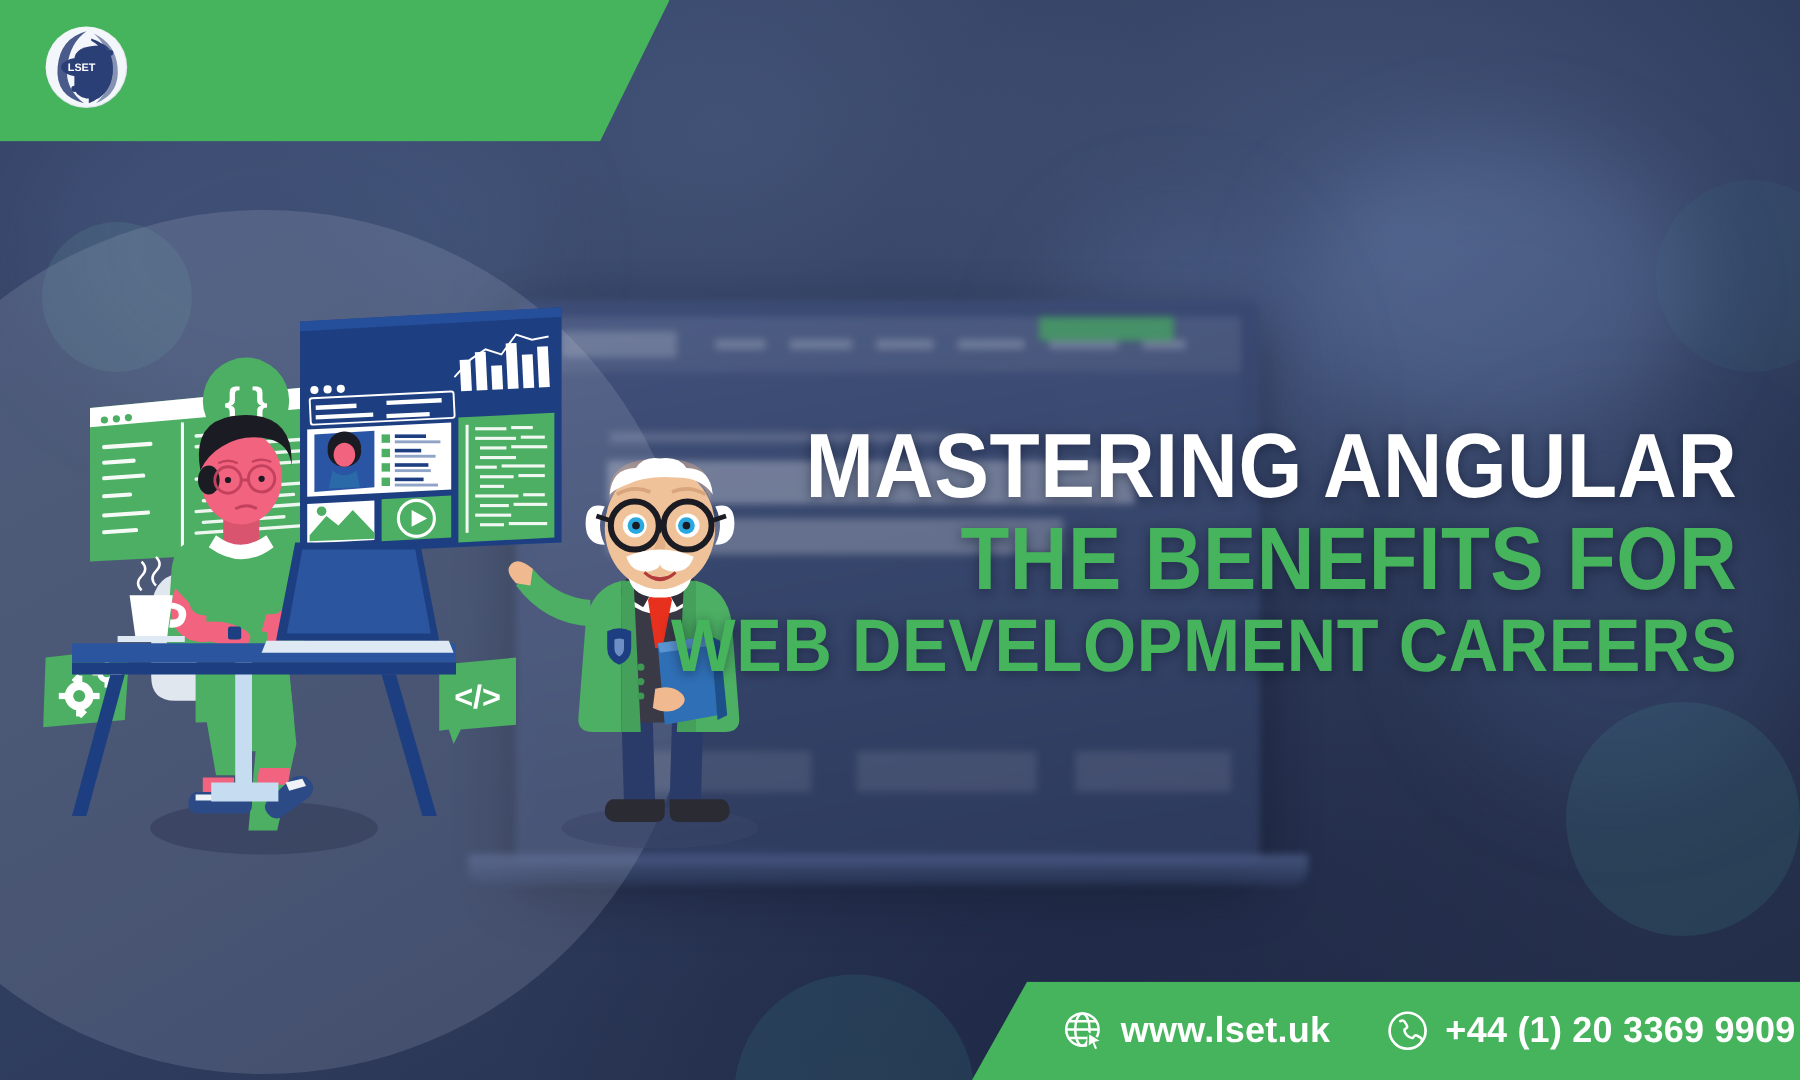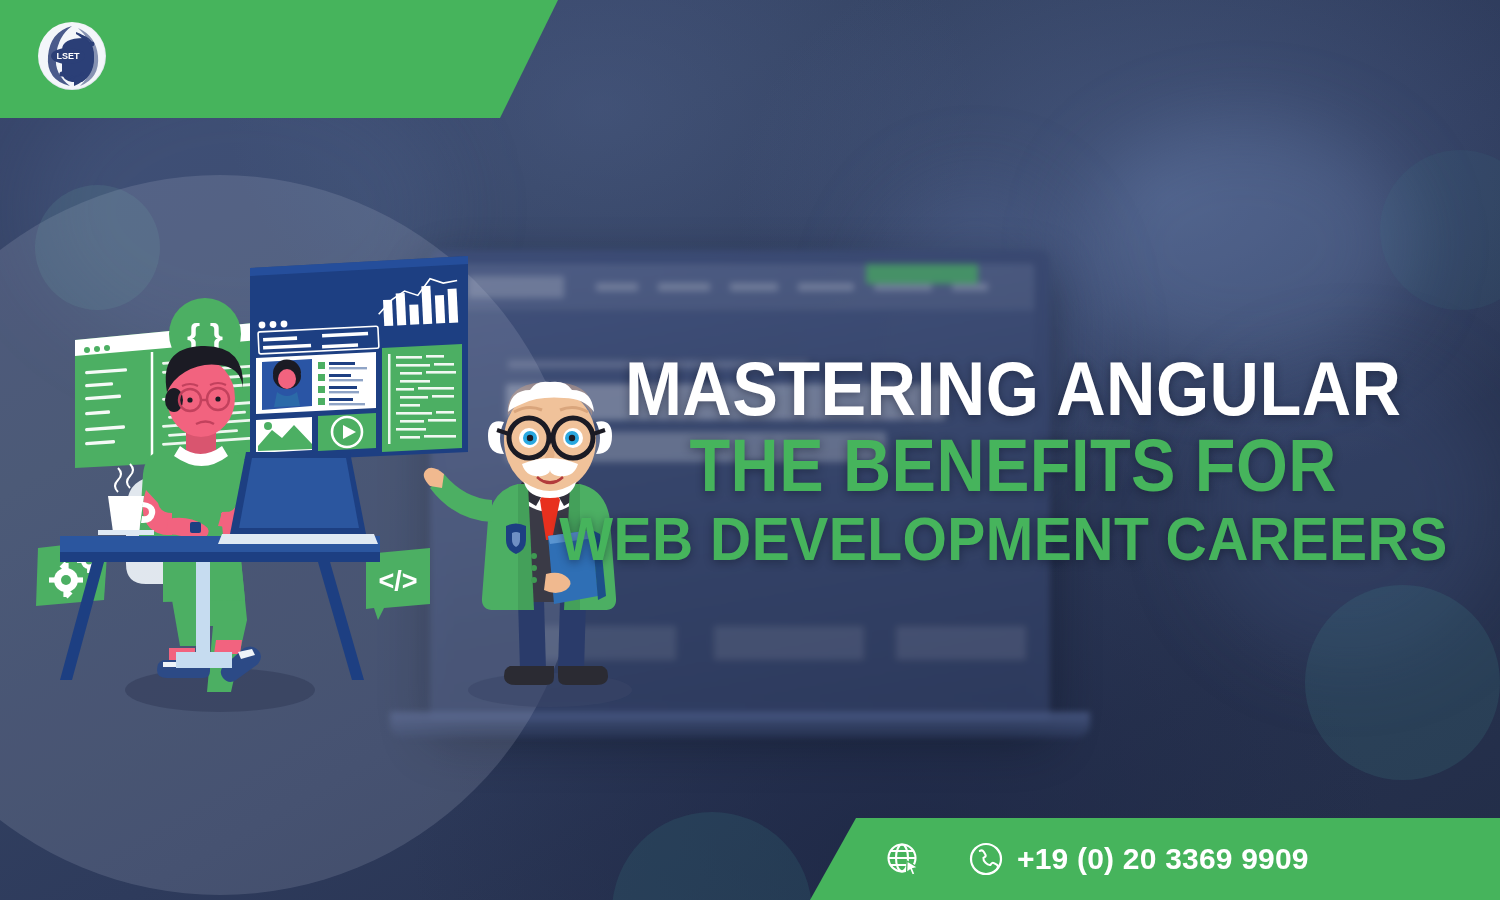"MASTERING ANGULAR" .title { text-align: center -> right }
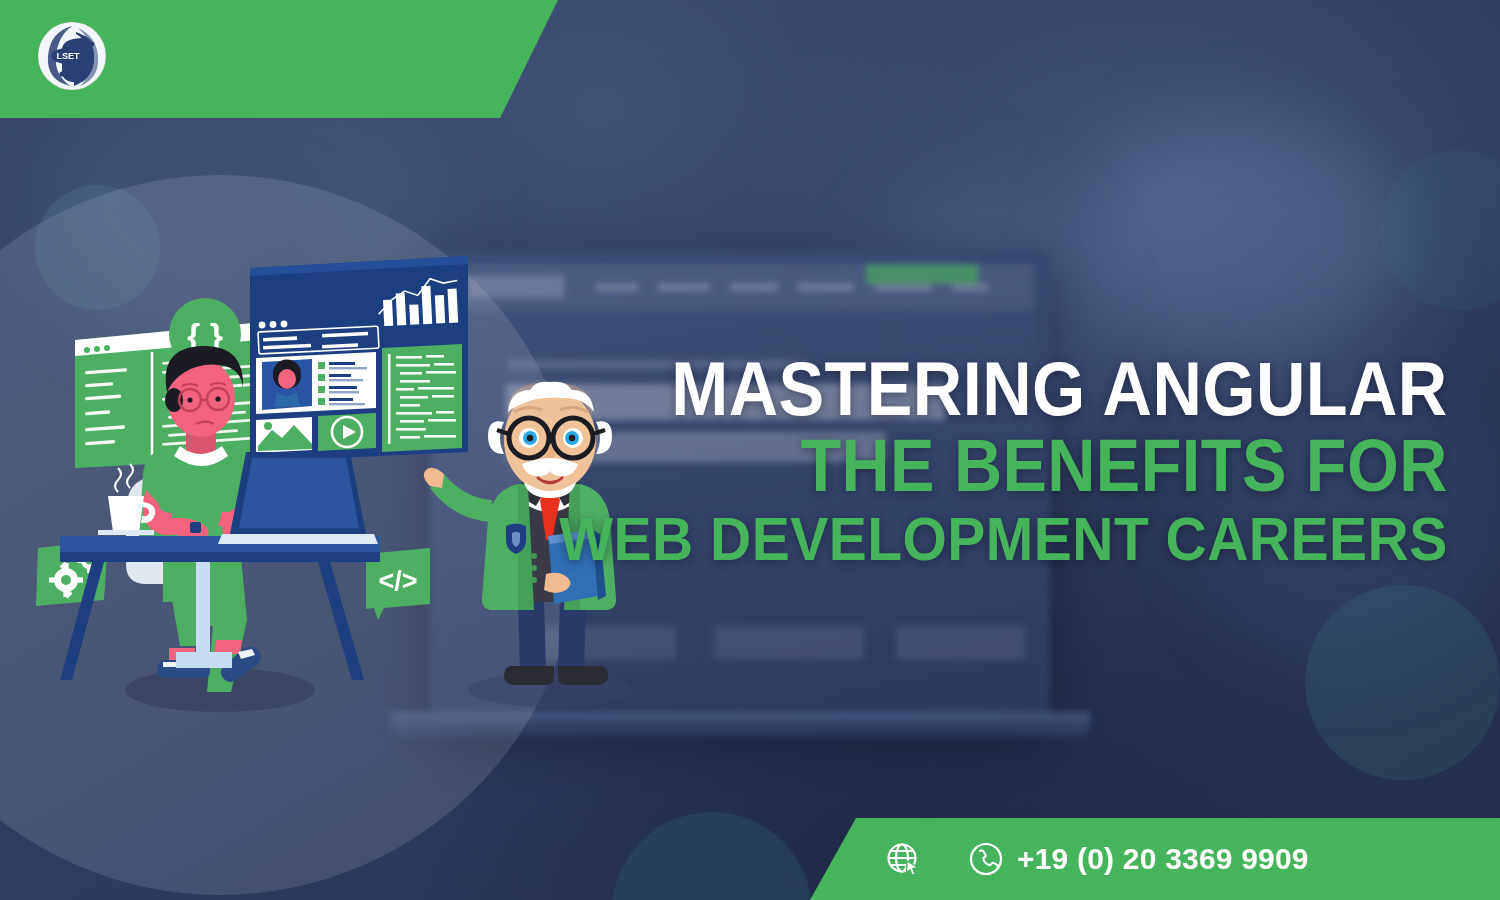"www.lset.uk" span.lbl { html: none -> <span>www.lset.uk</span> }
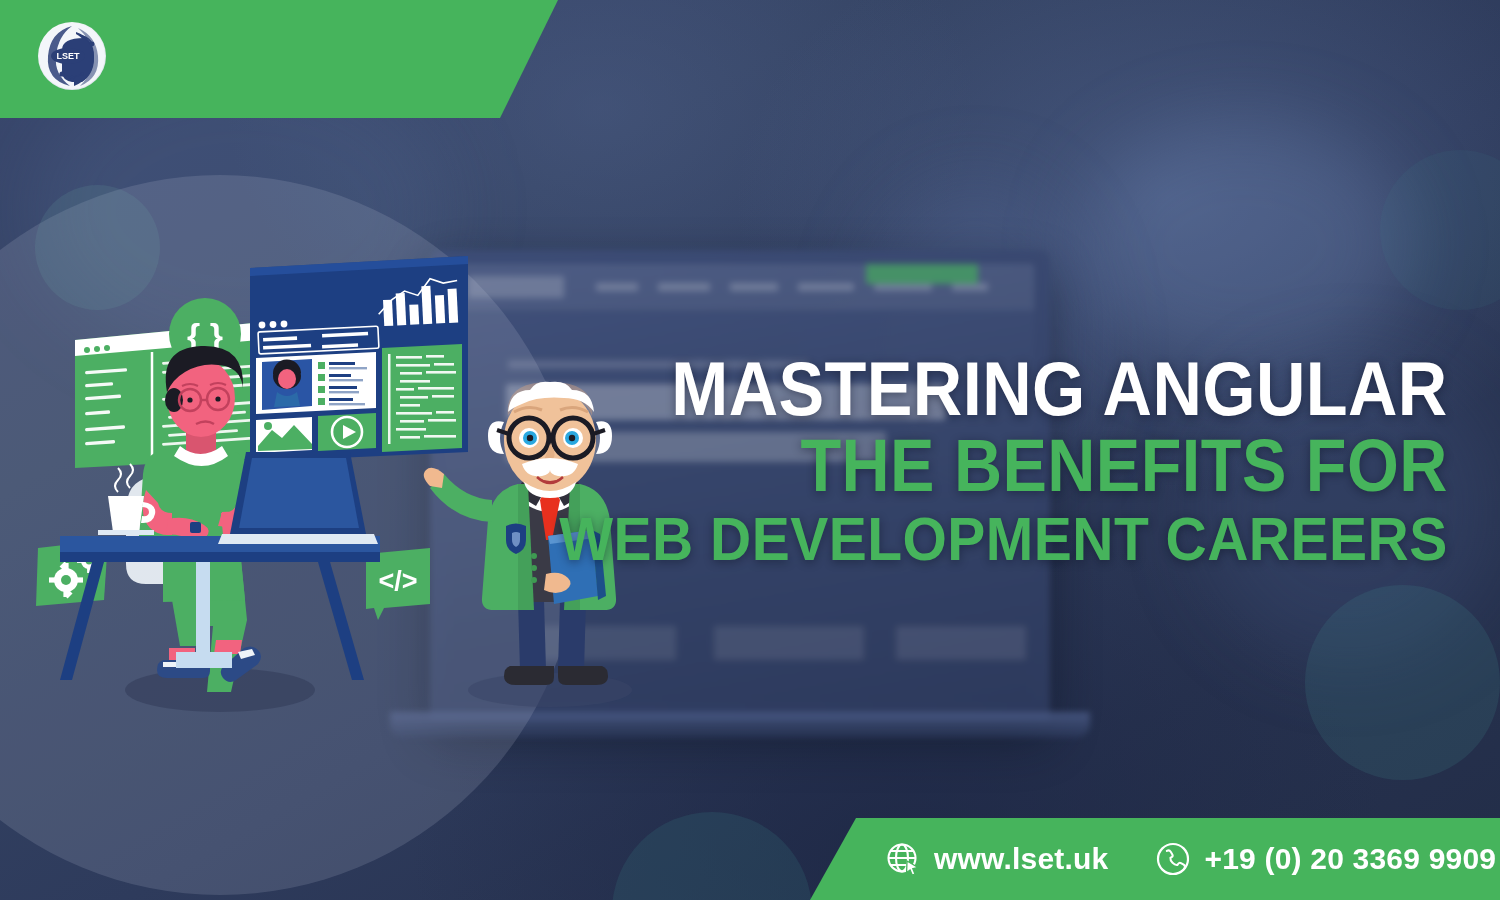"+19 (0) 20 3369 9909" span.lbl { text: +19 (0 -> +44 (1 }
